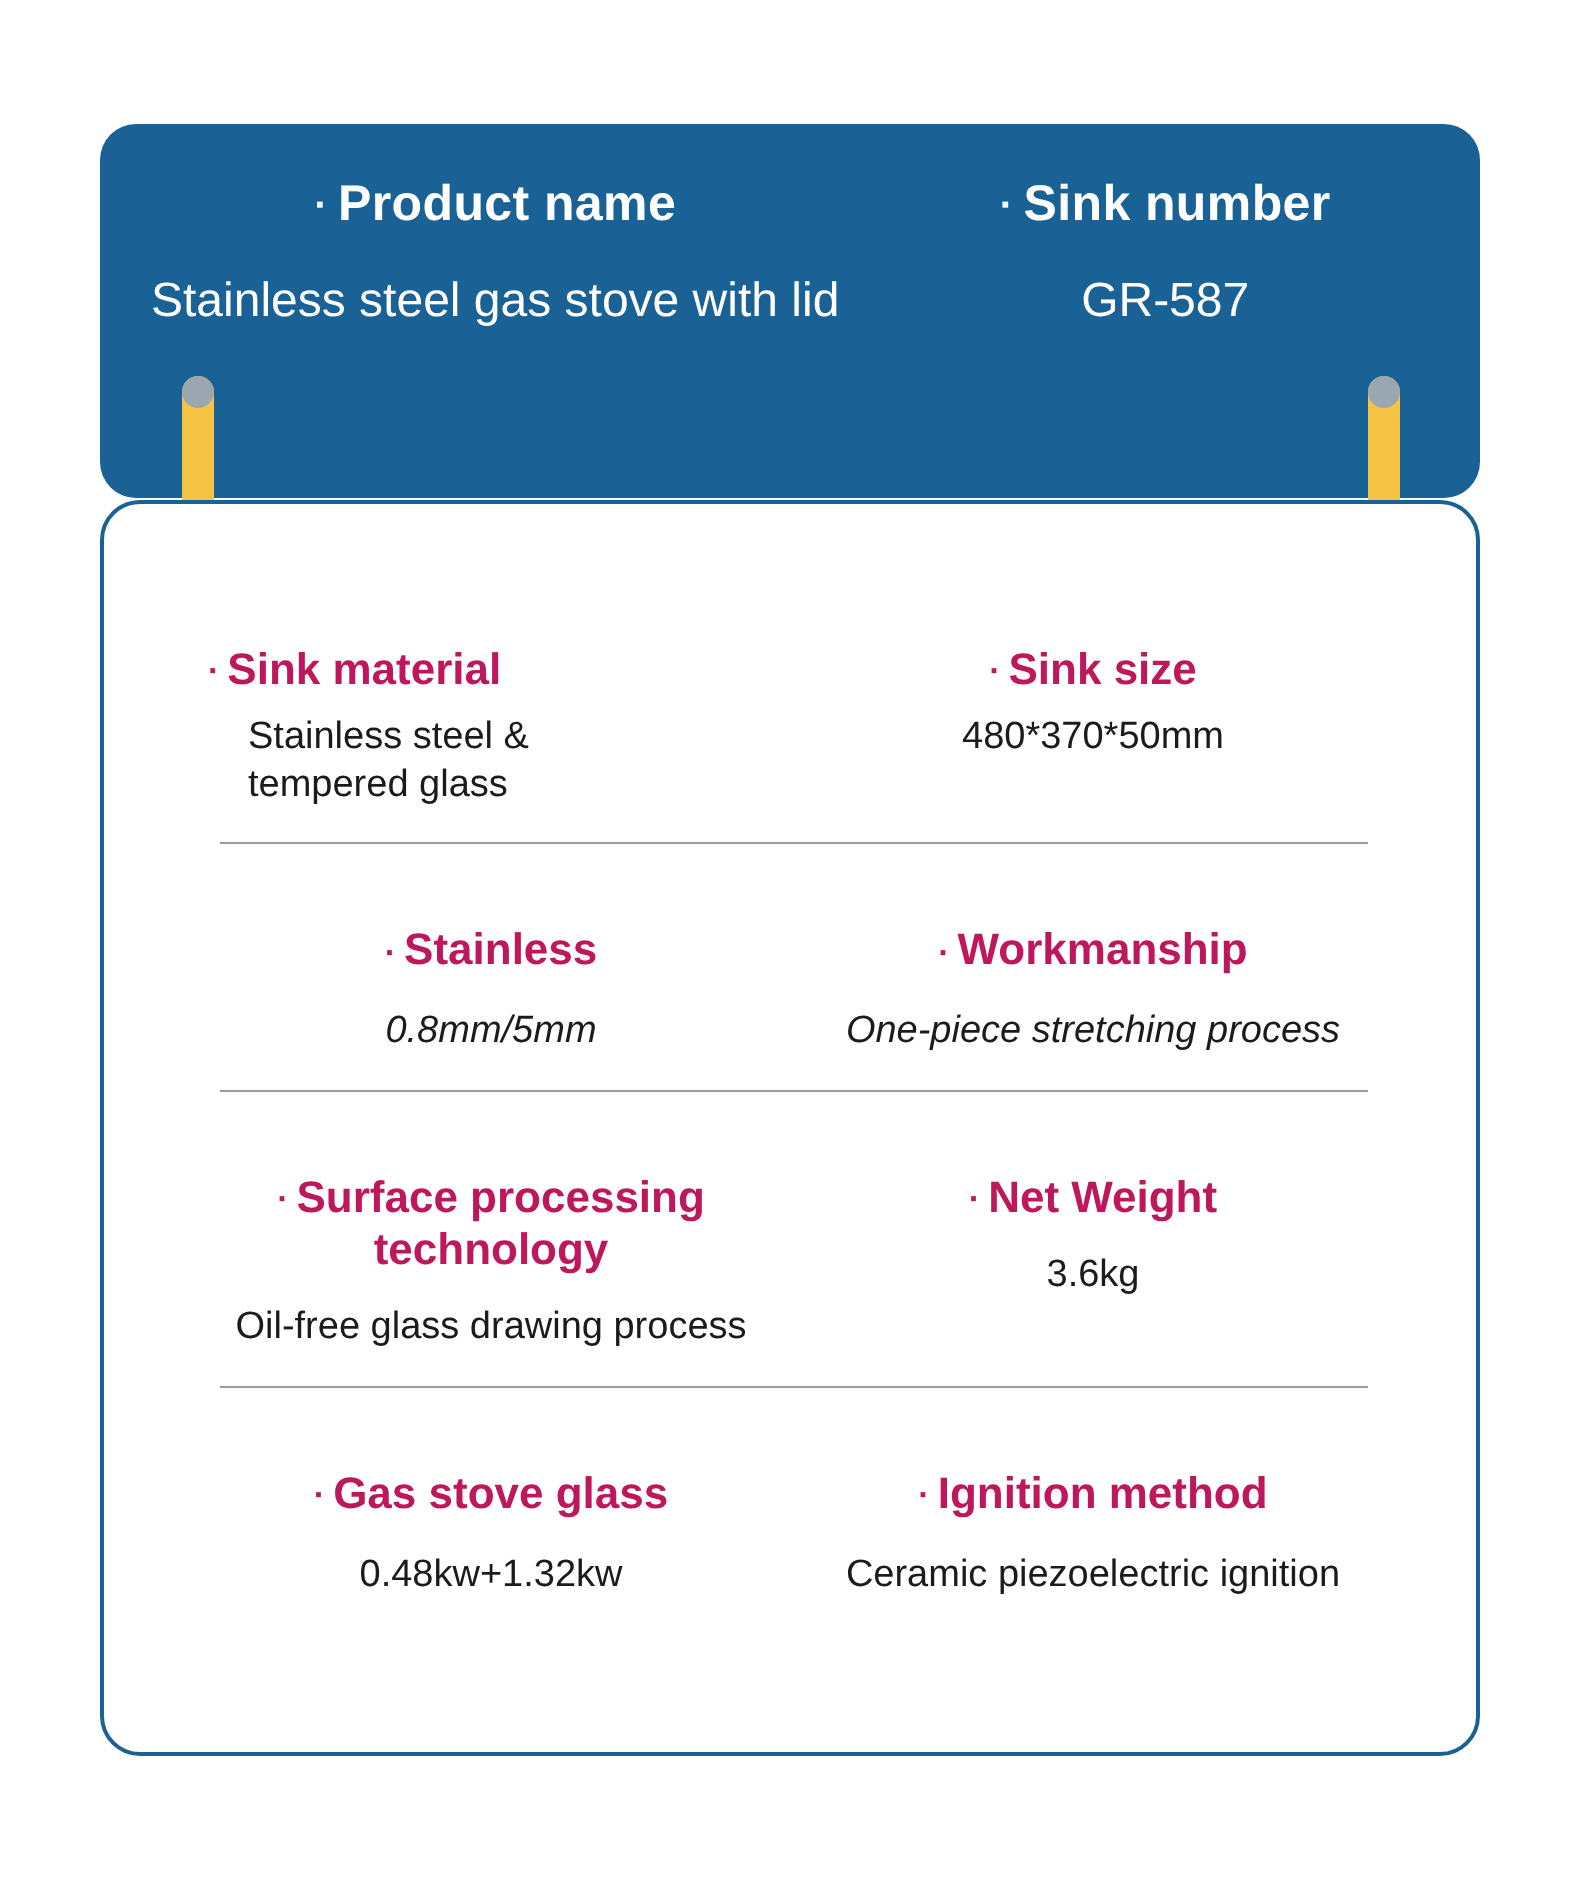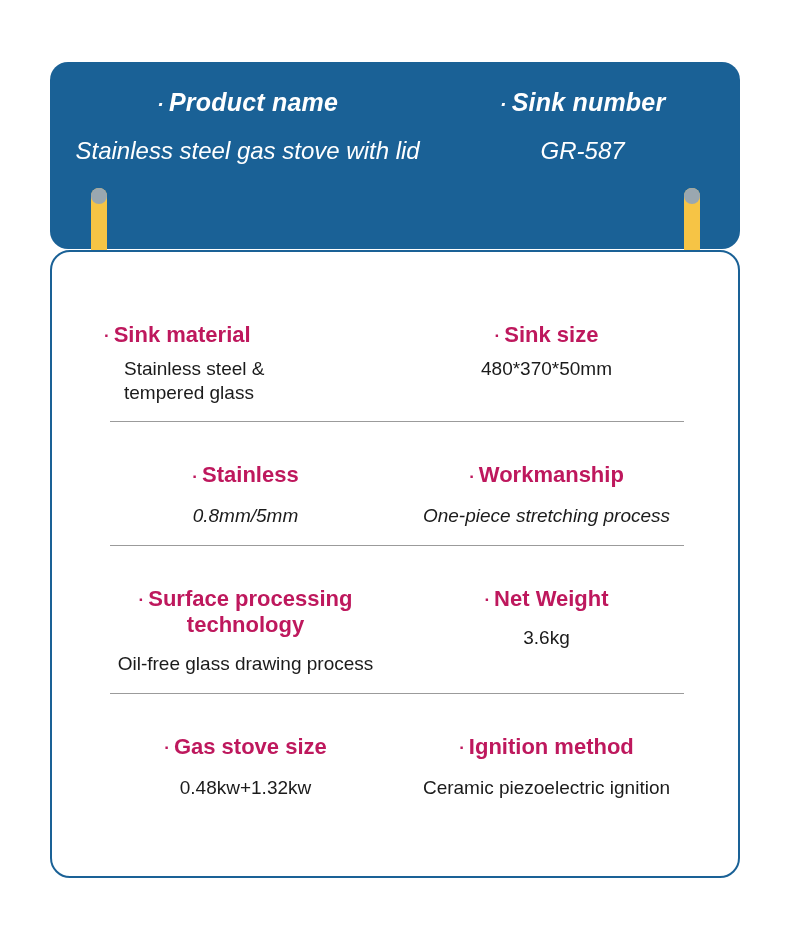"· Product name" .header-card { font-style: italic -> none }
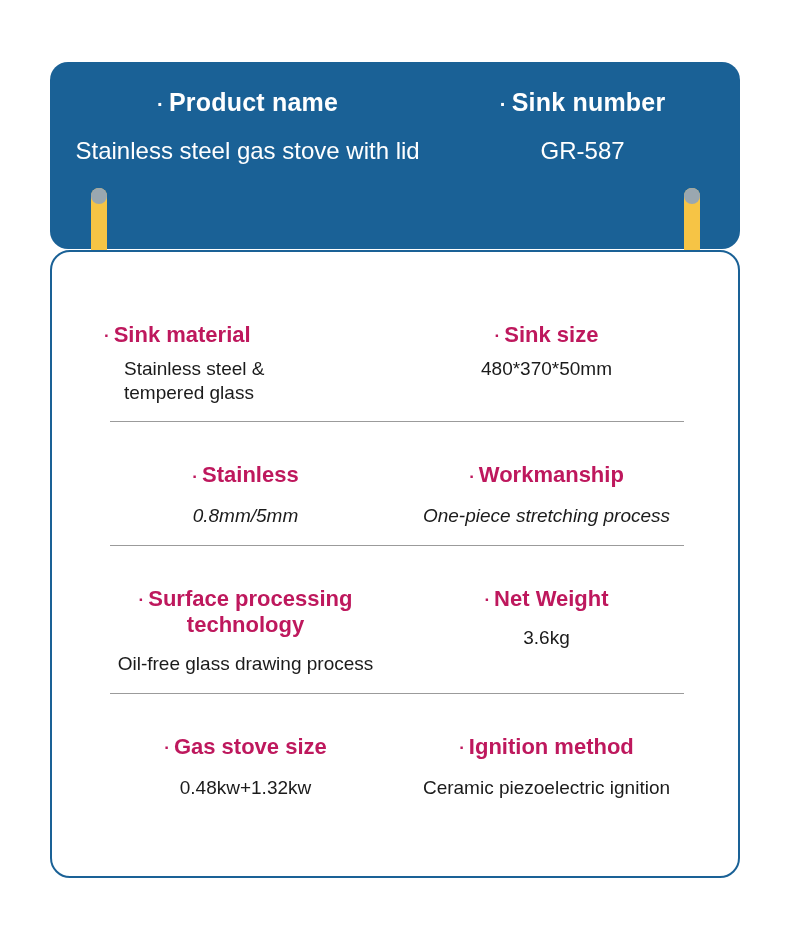"Gas stove size" span { text: size -> glass }
